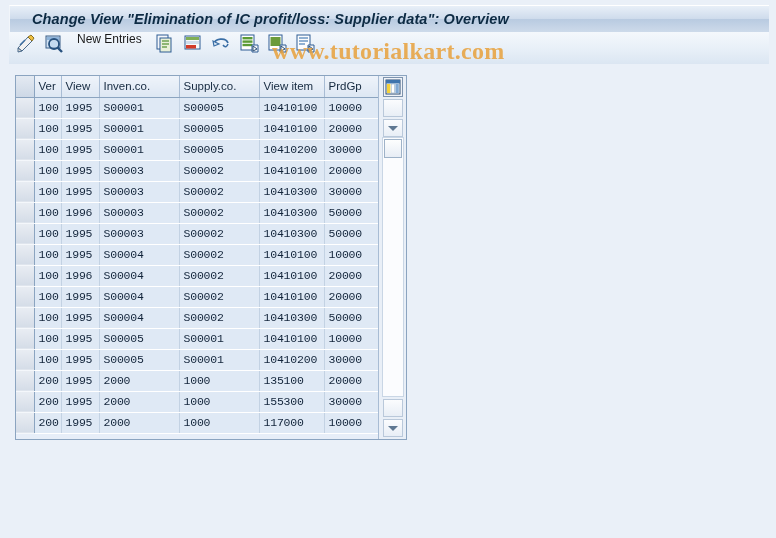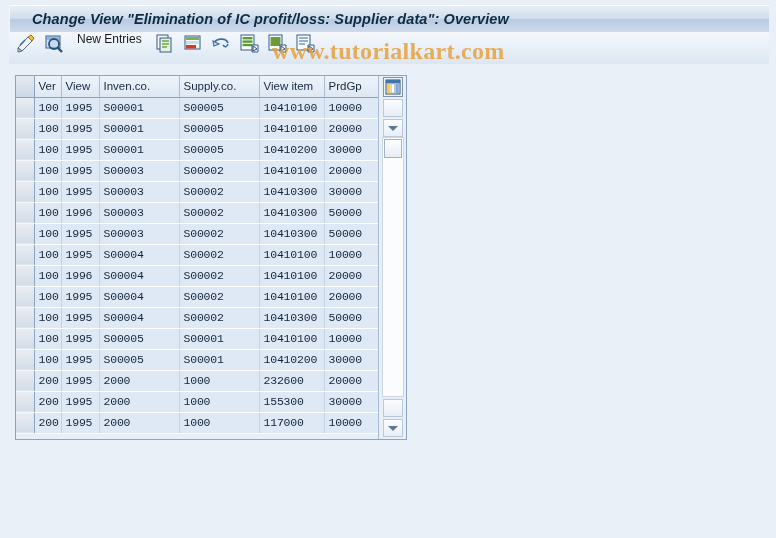"232600" td { text: 232600 -> 135100 }
